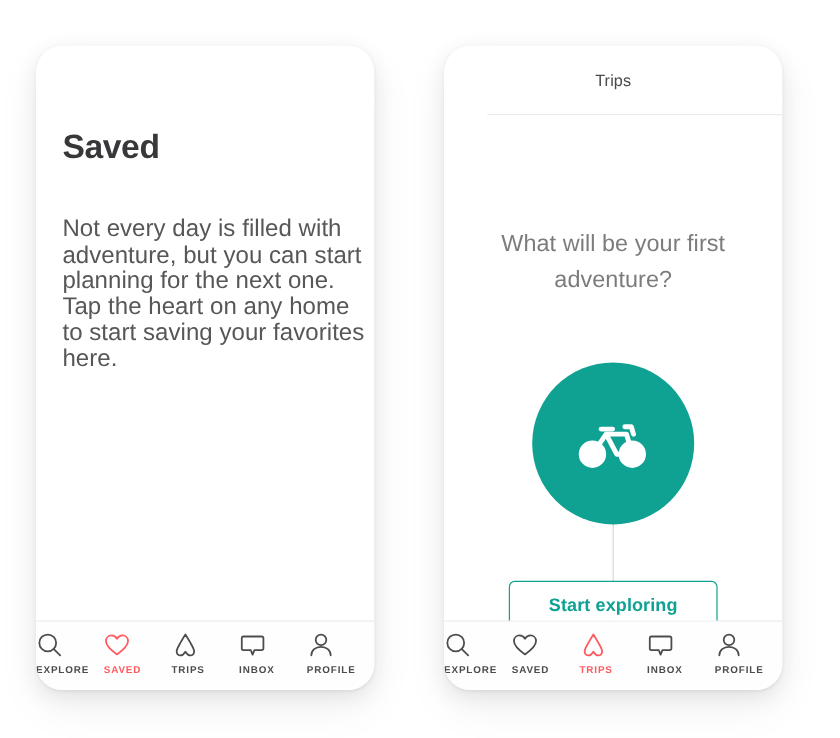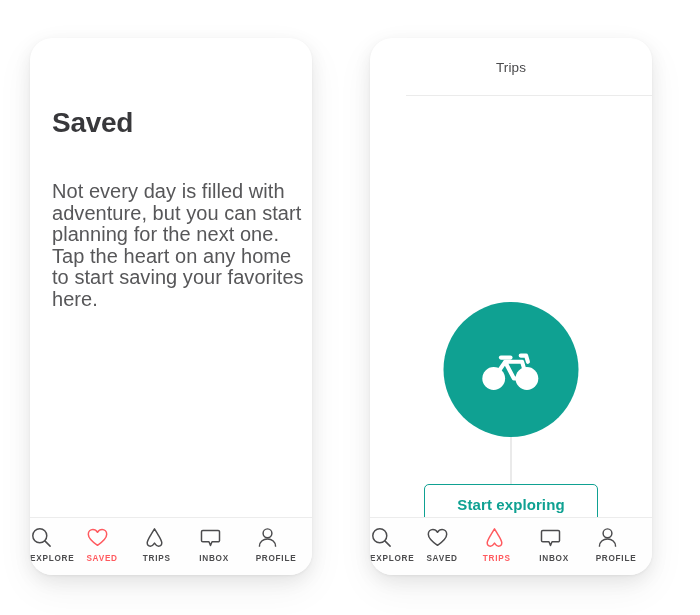"What will be your first" p.adventure-question { html: none -> <p>What will be your first adventure?</p> }
